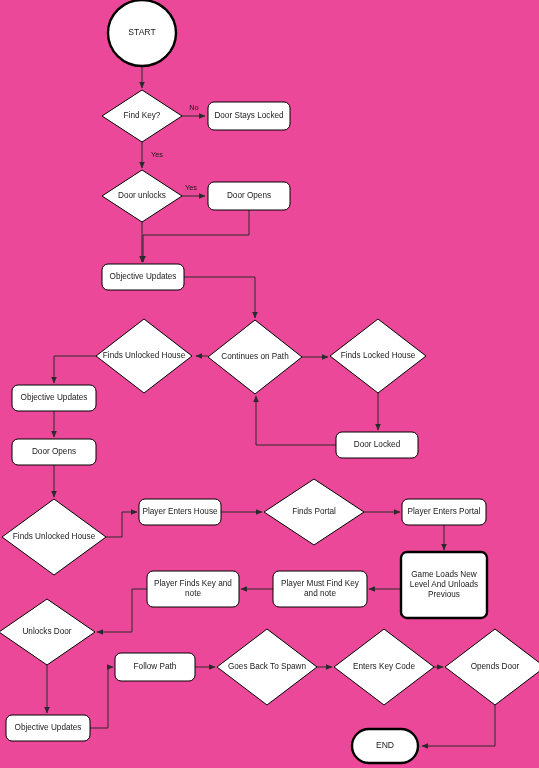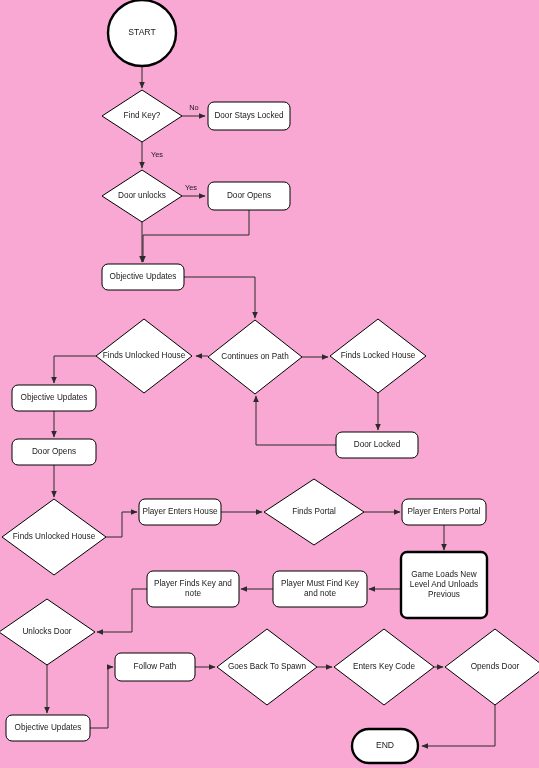"START" #canvas { background: #f9a8d4 -> #ec4899 }
